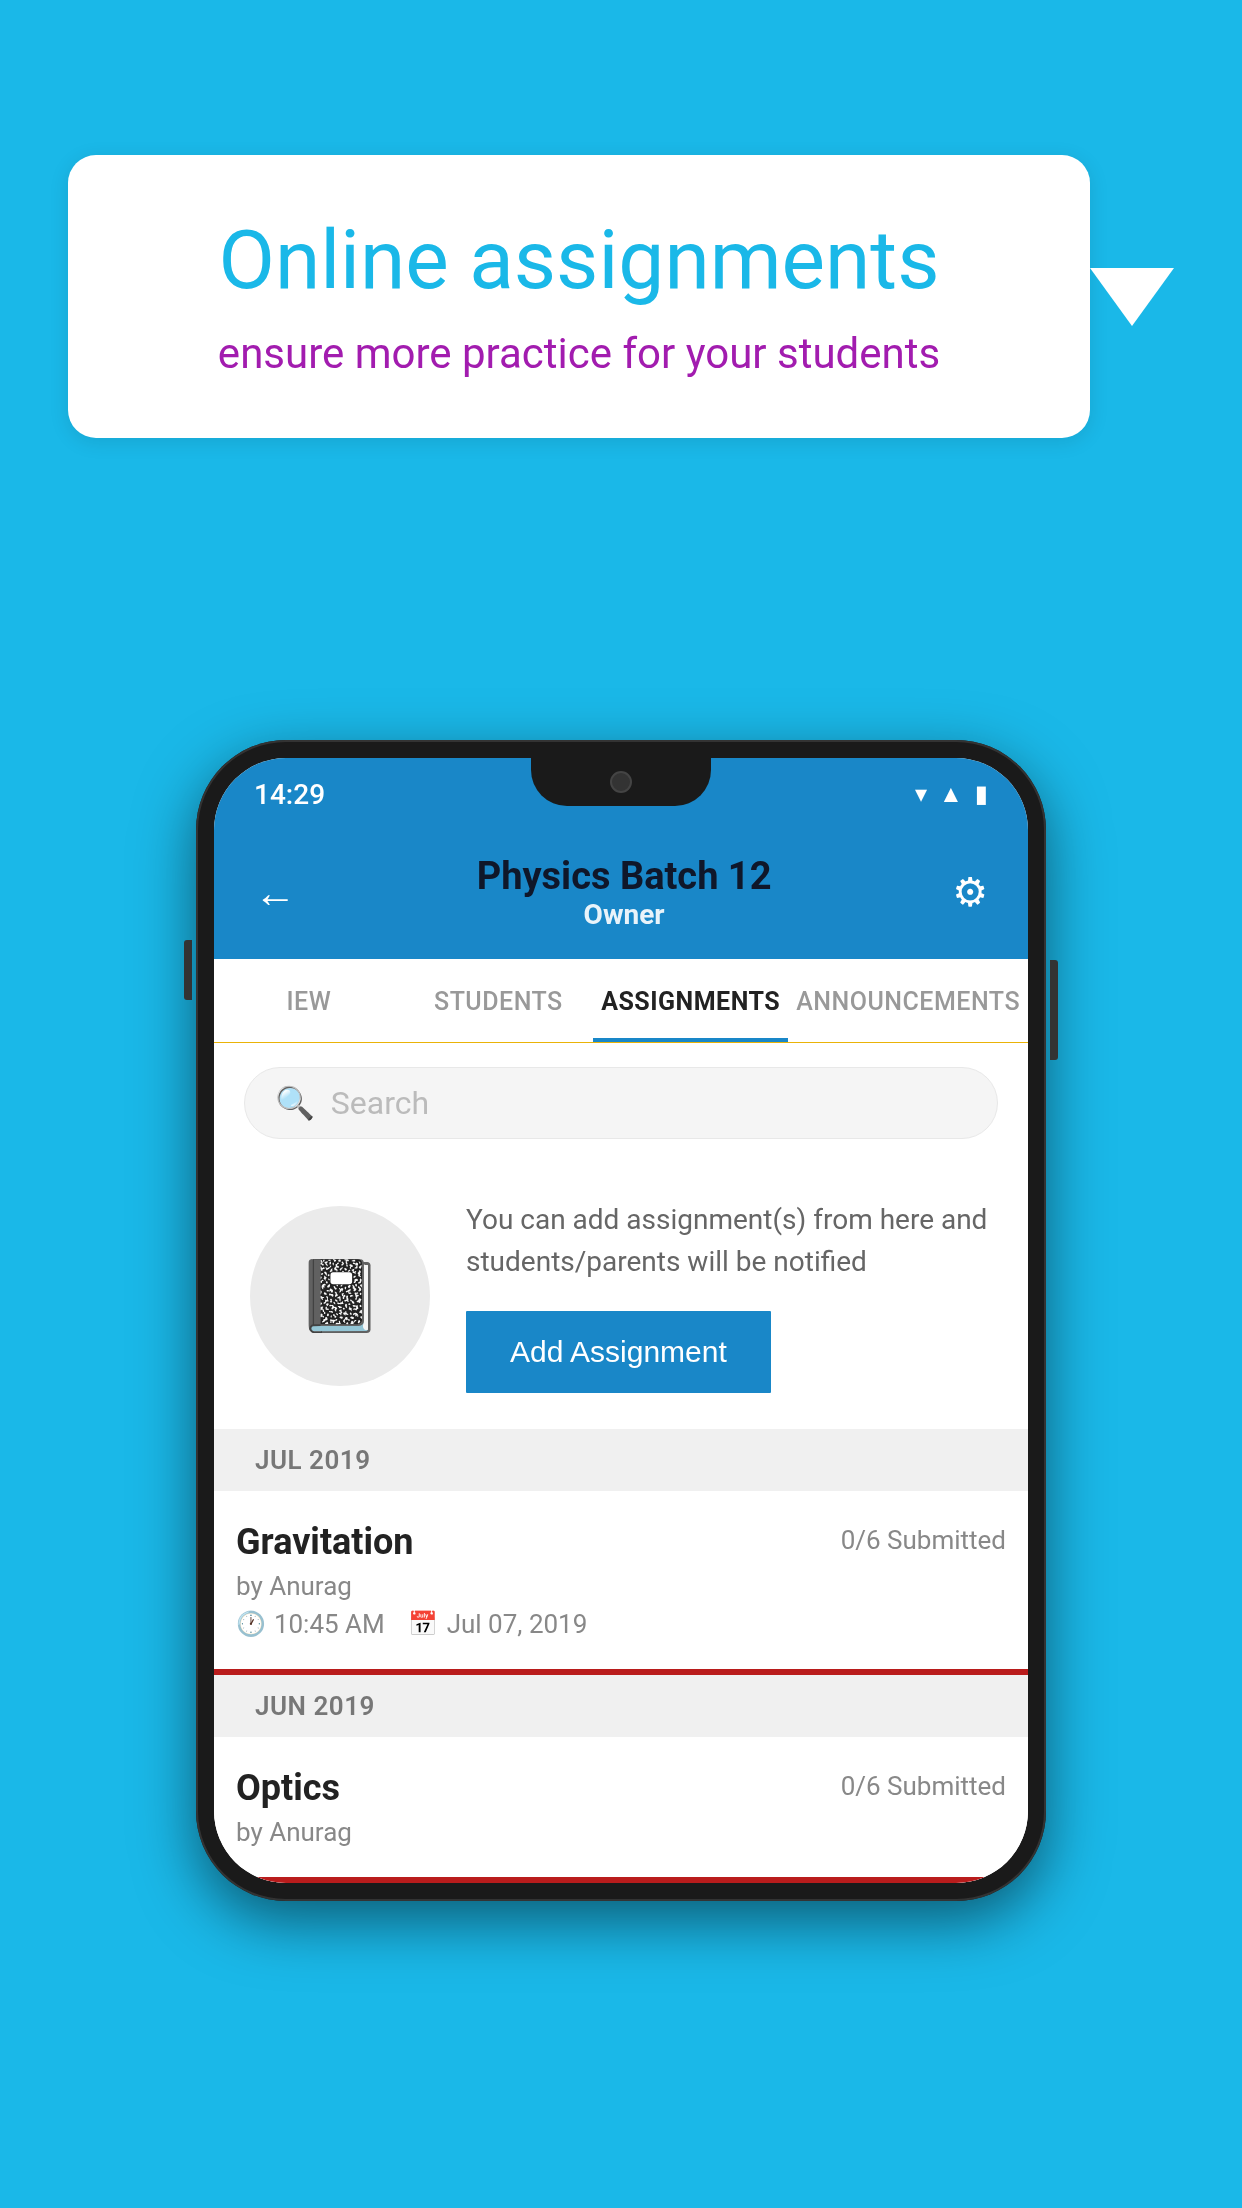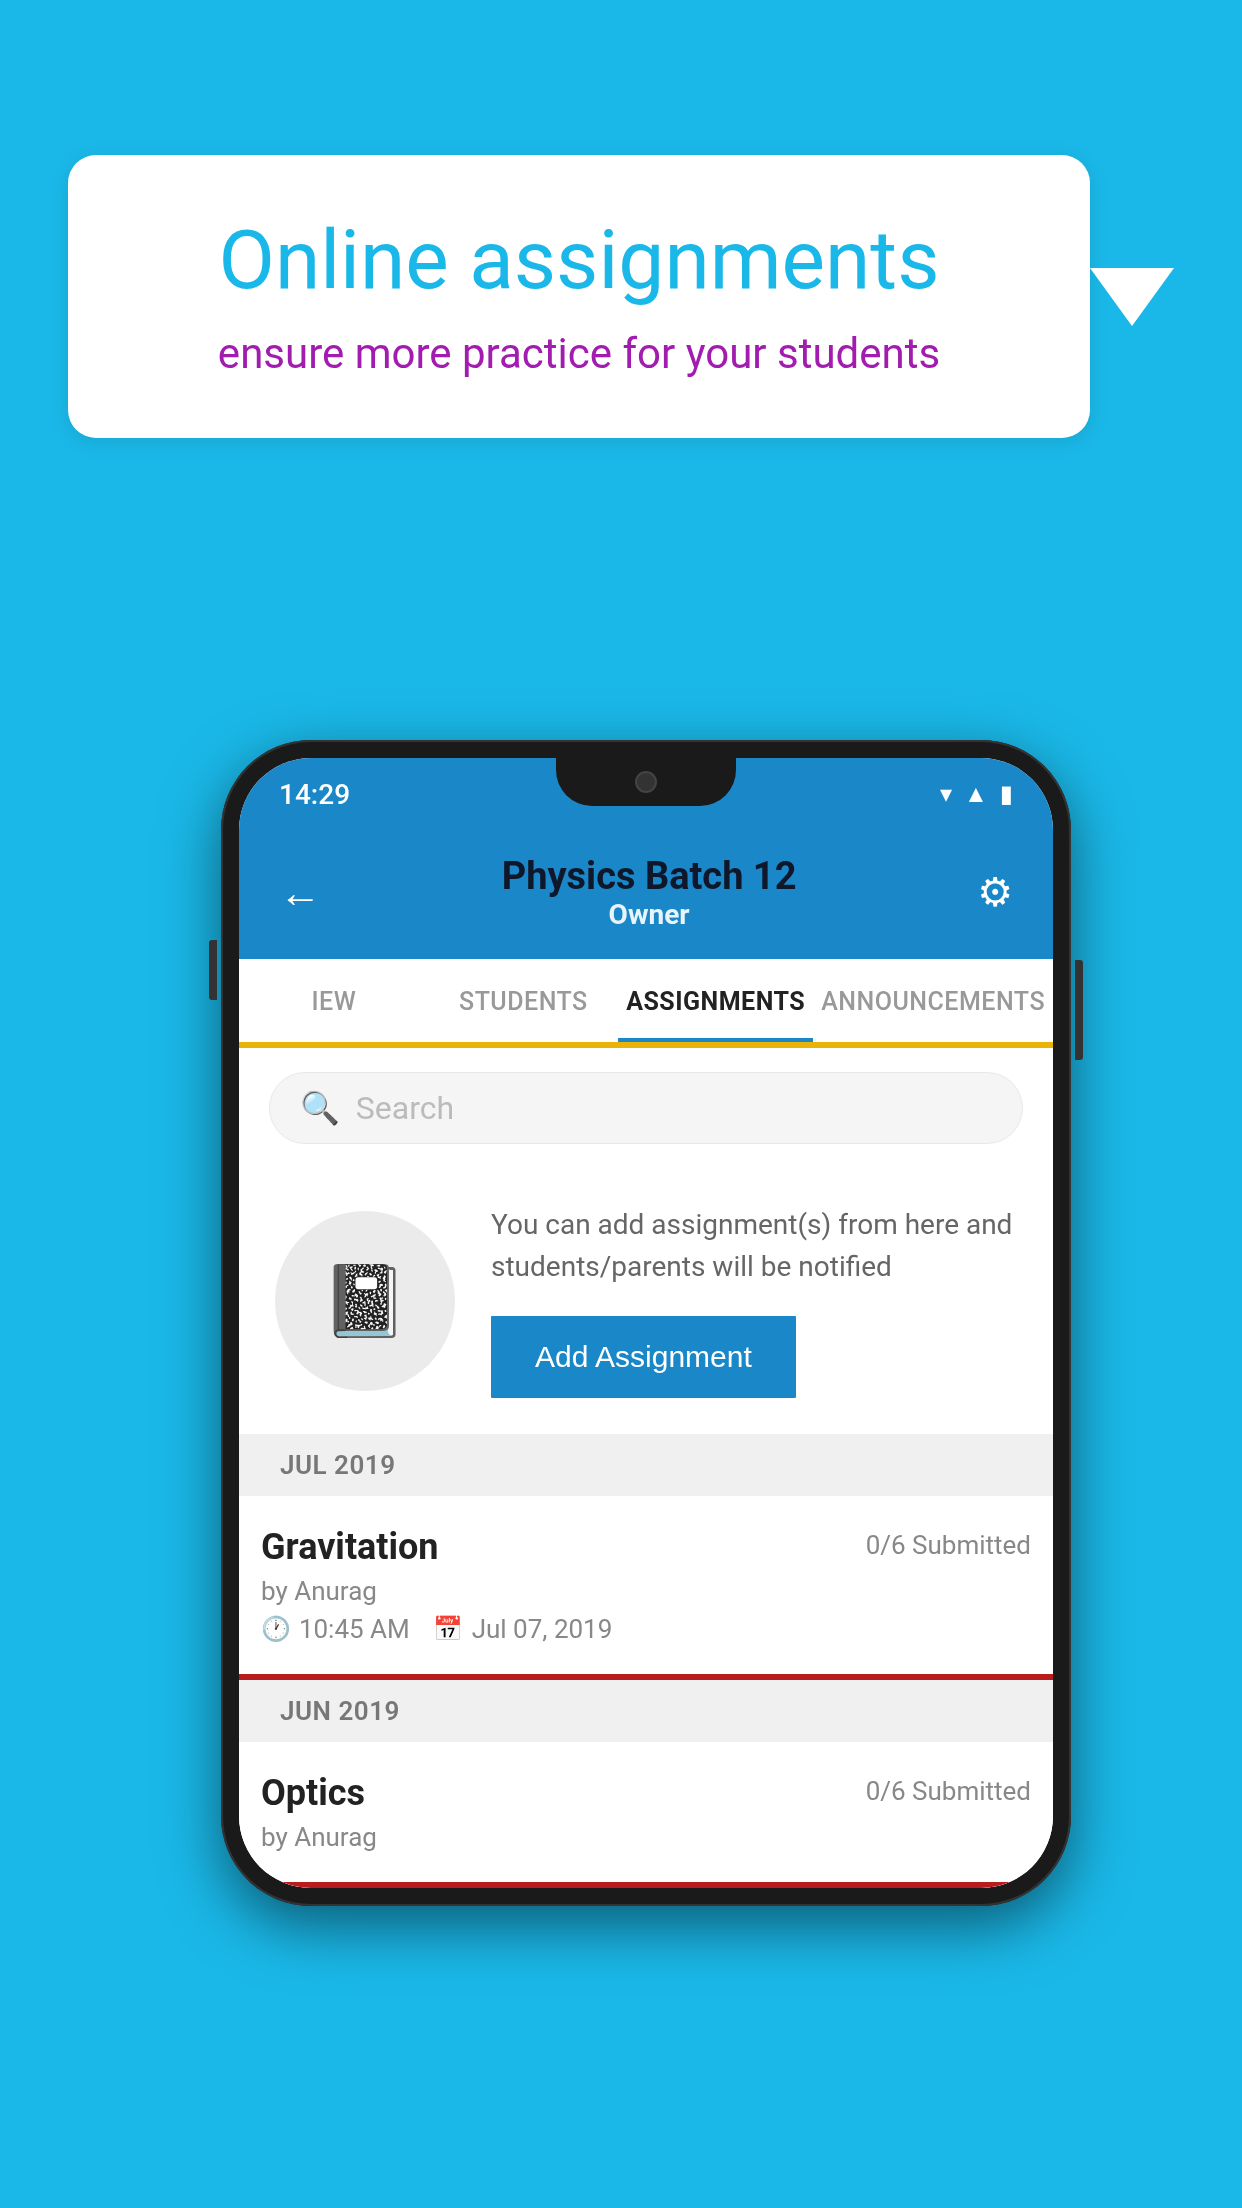"14:29" .phone-wrapper { margin-left: 25px -> none }
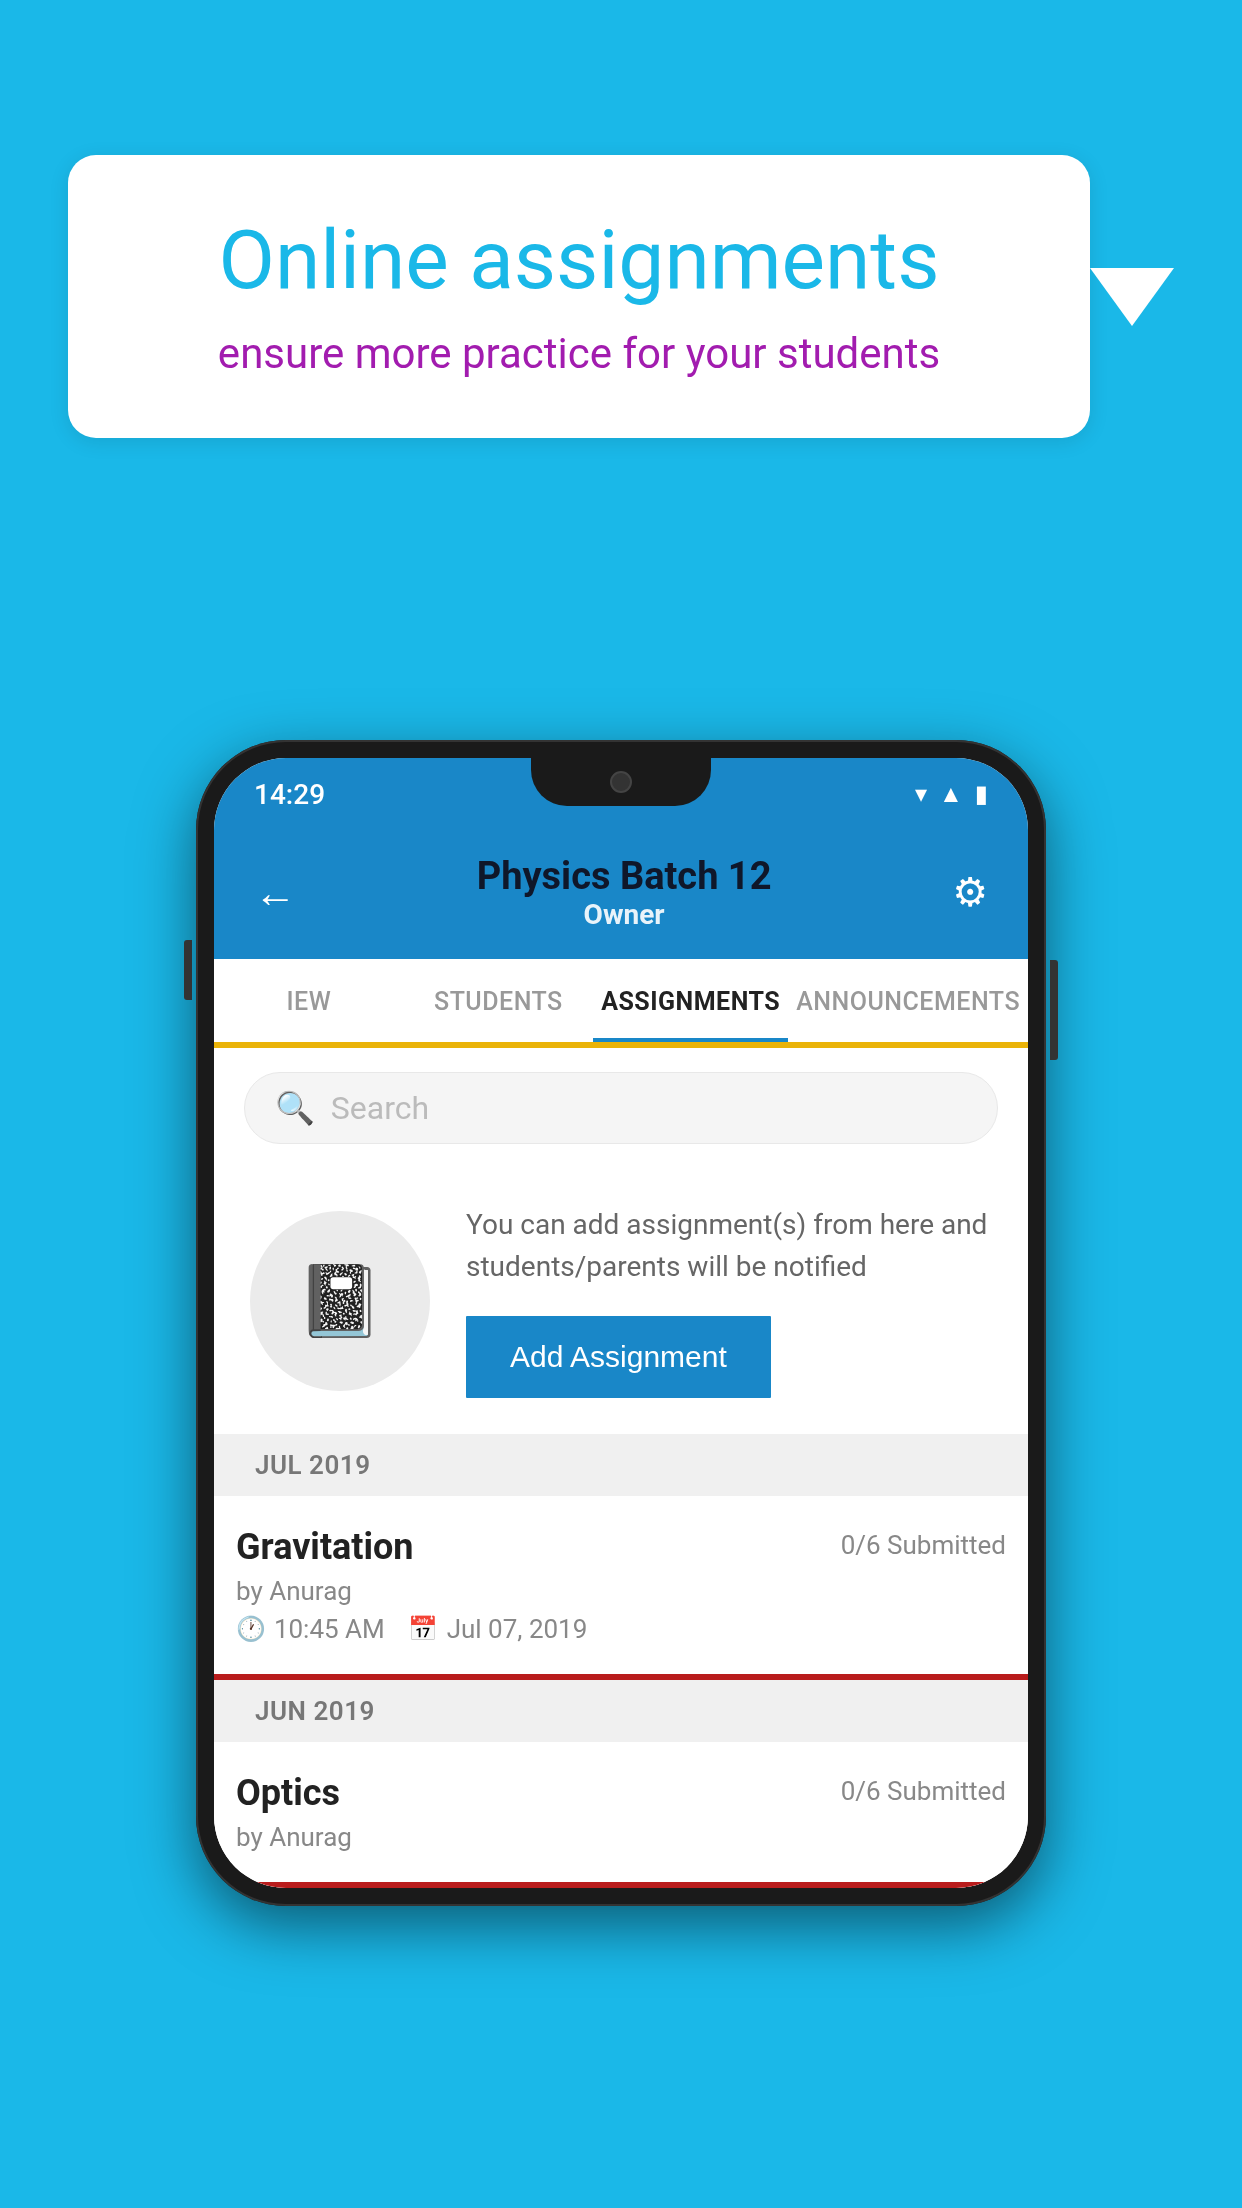"IEW" .tabs-container { border-bottom: 6px solid #eab308 -> 1px solid #eab308 }
